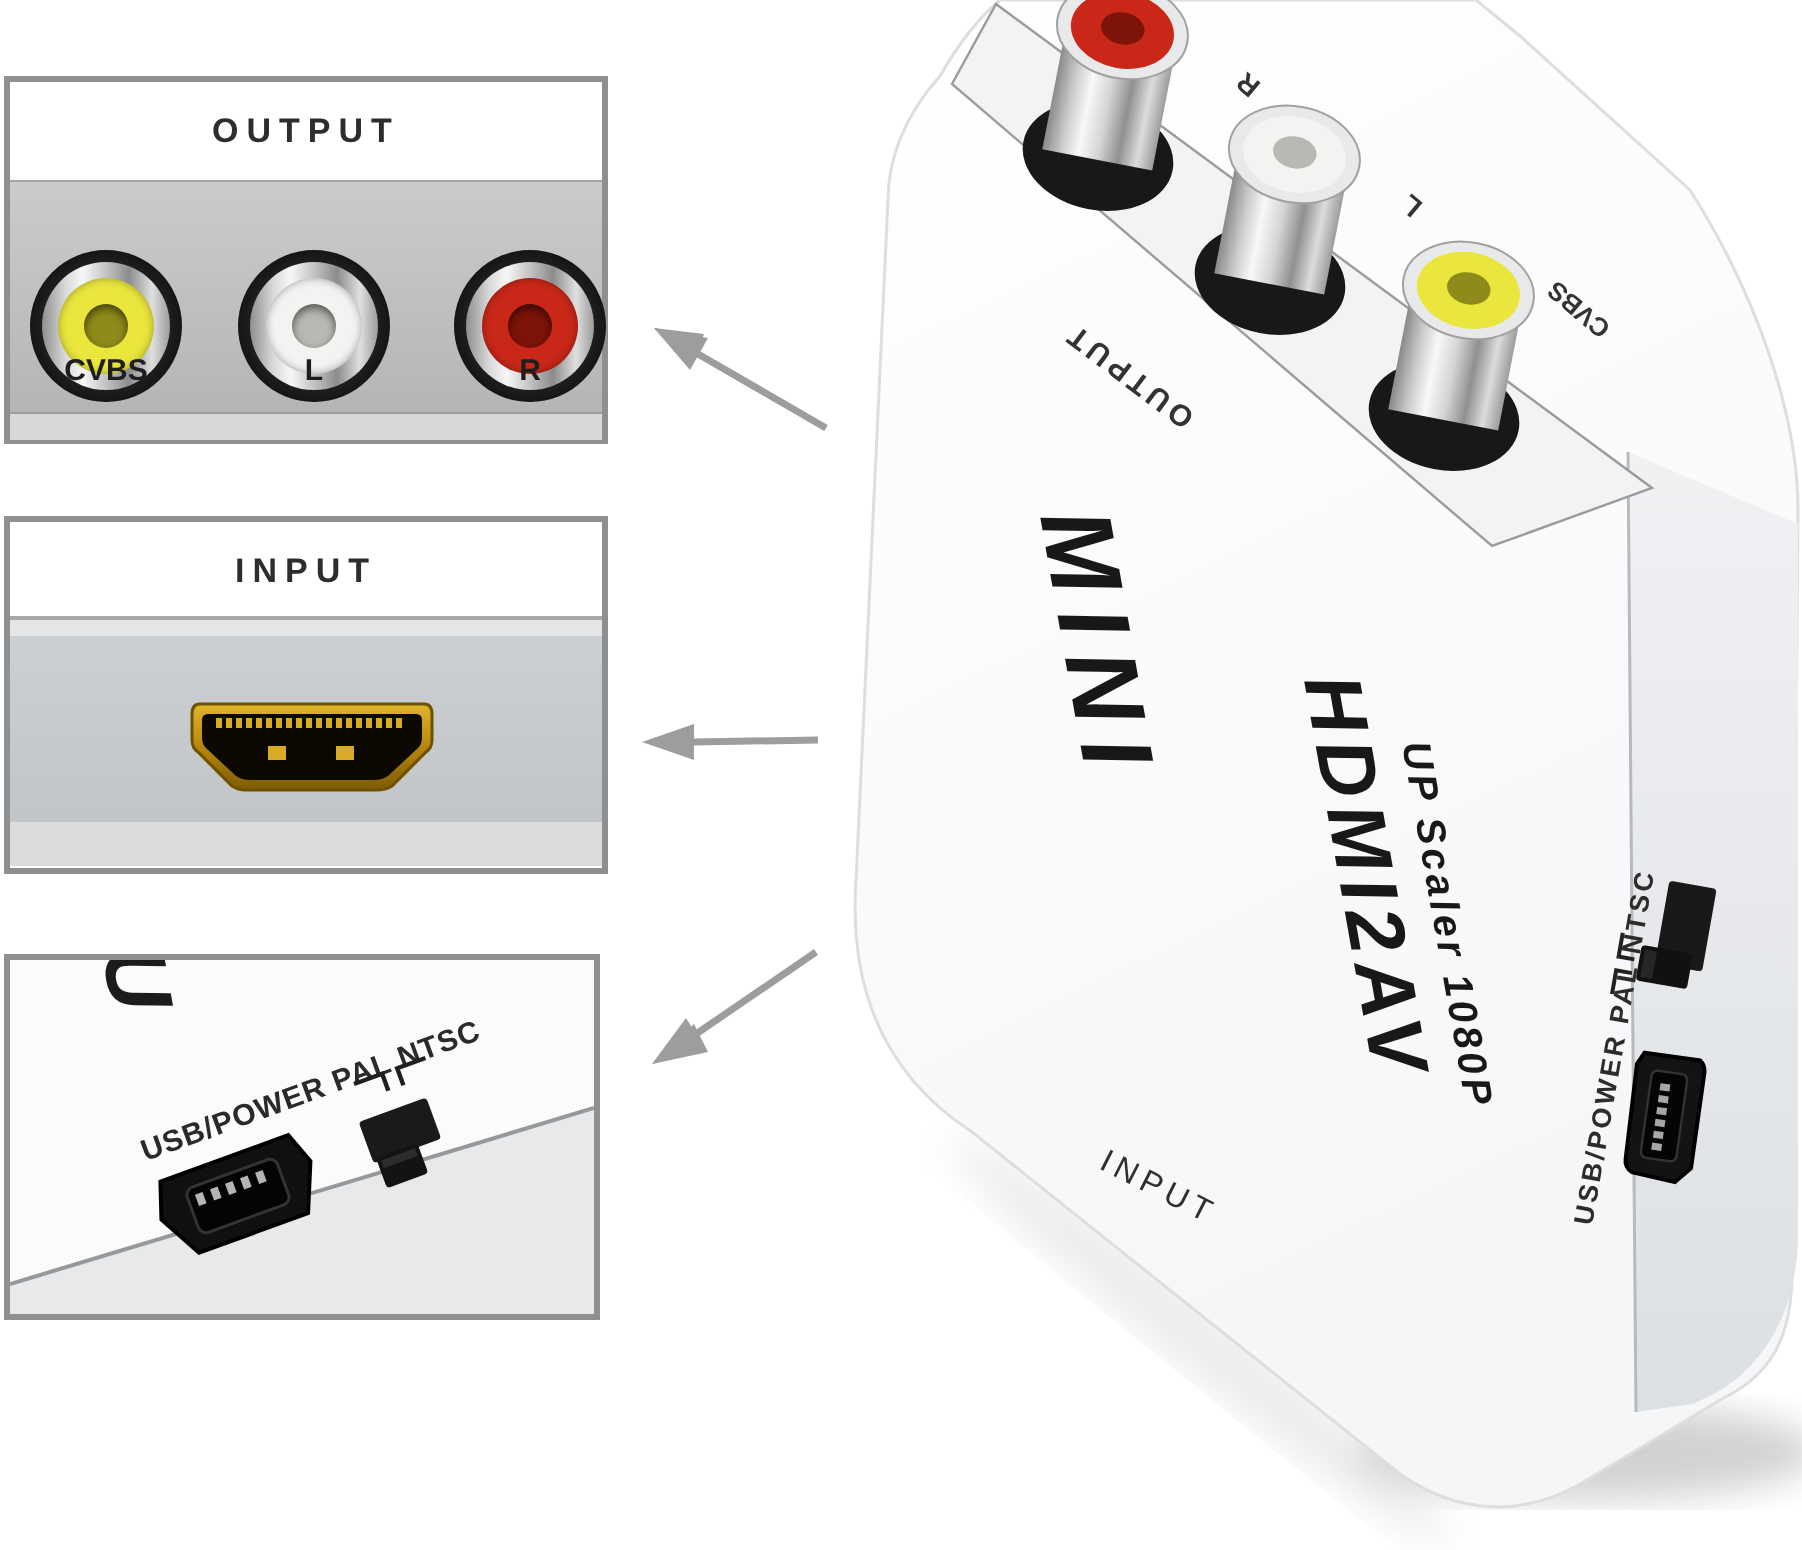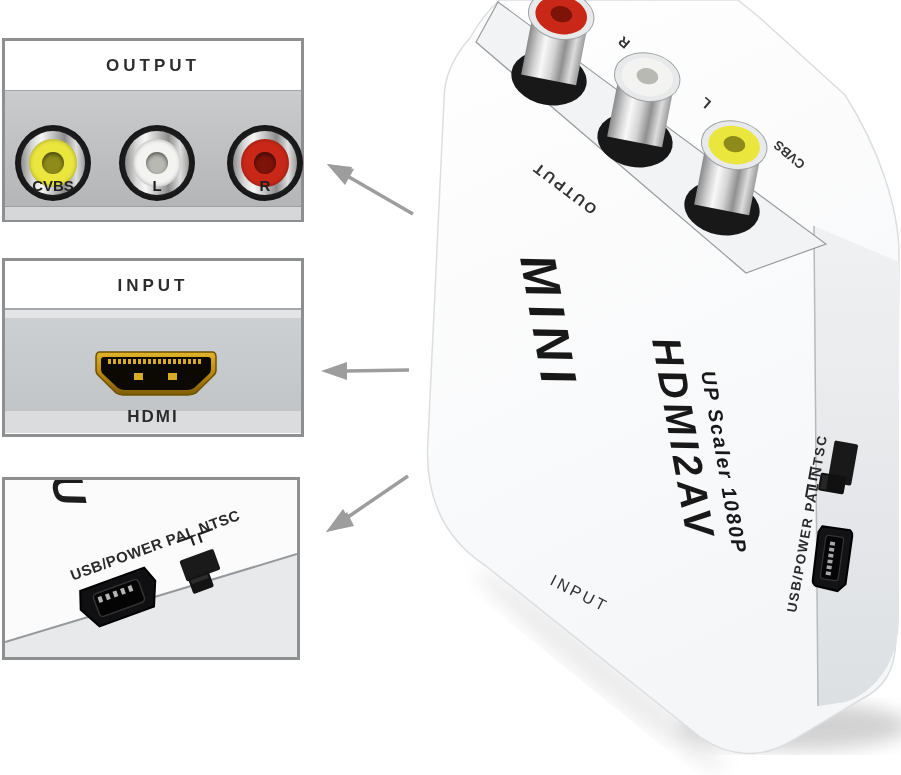"HDMI" div.p2-port-label { html: <div>HDMI</div> -> none }
